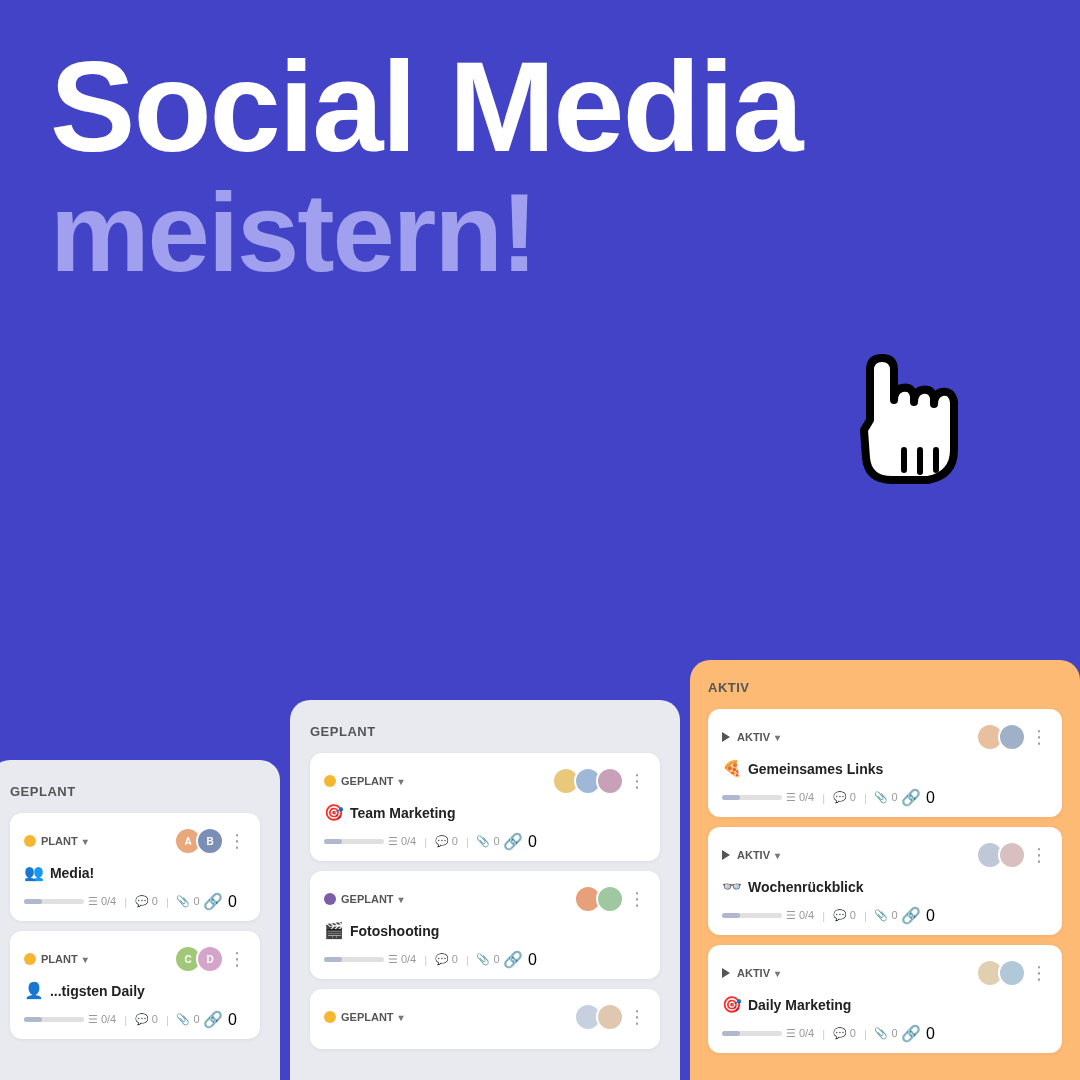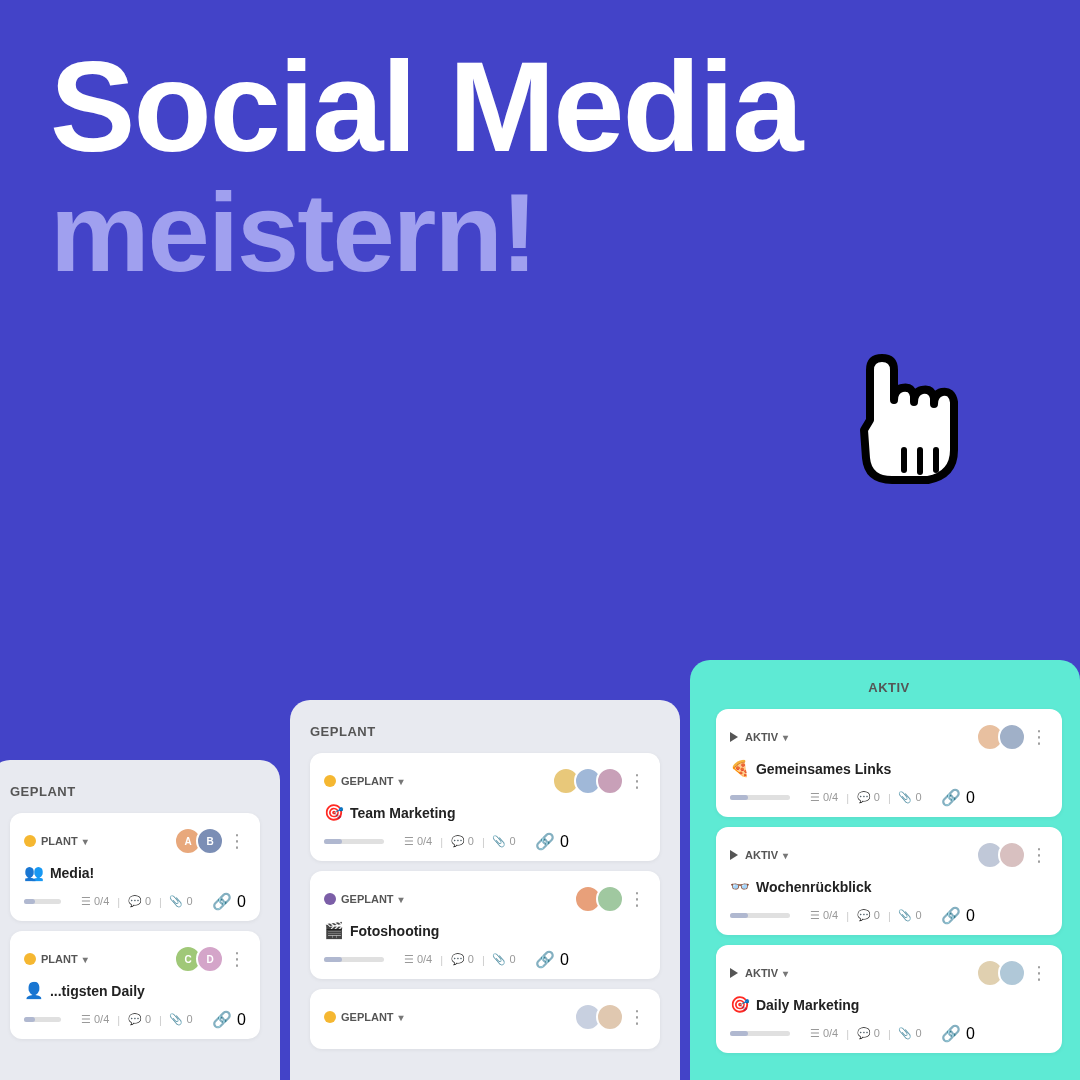"AKTIV" .card-right { background: #5eead4 -> #fdba74; padding: 20px 18px 10px 26px -> 20px 18px 10px 18px; text-align: center -> none }
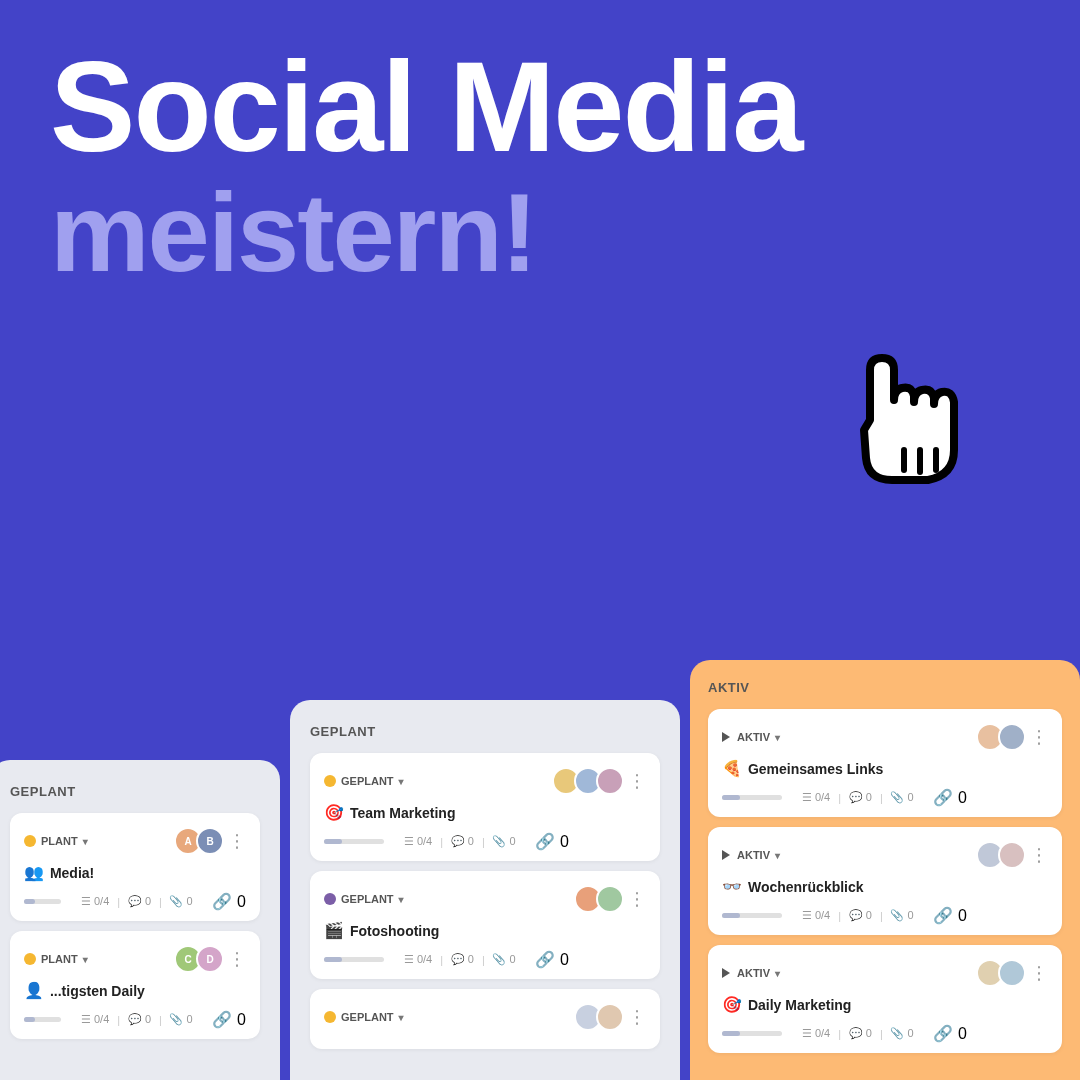"☰ 0/4" .task-footer { gap: 20px -> 4px }
